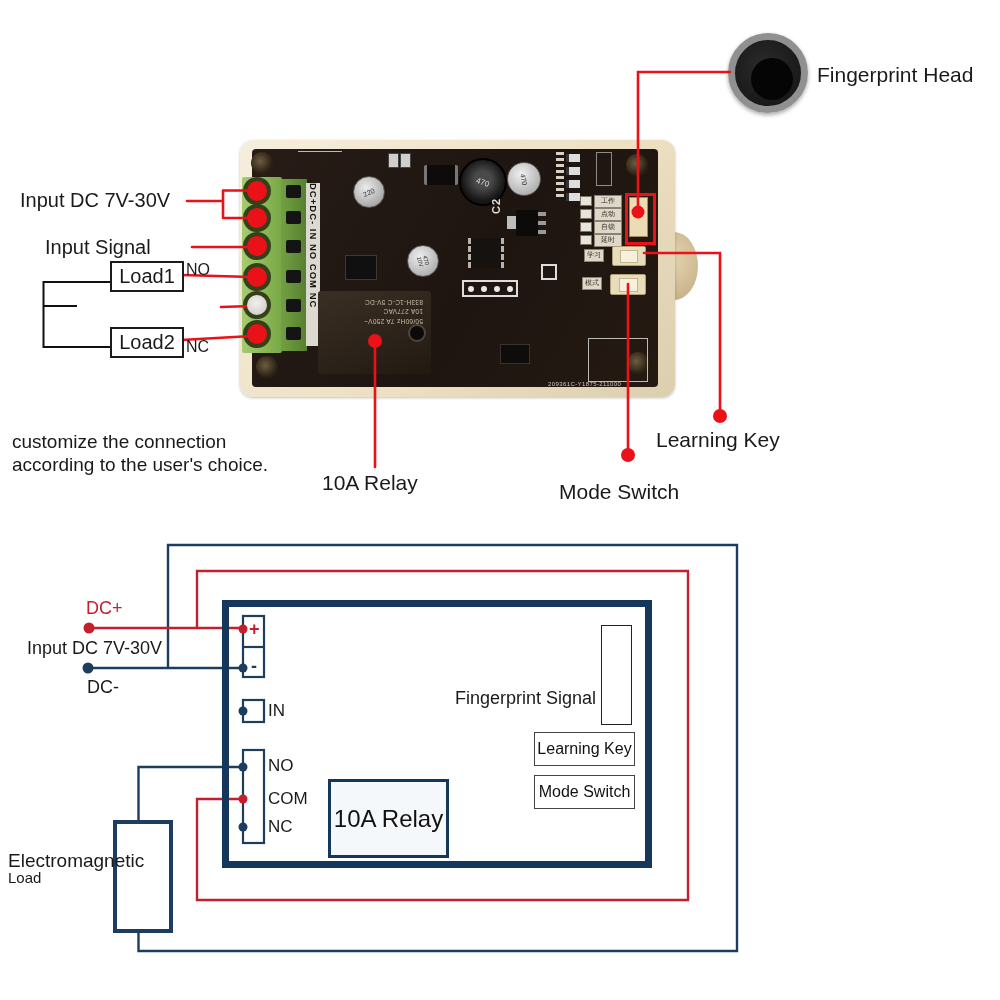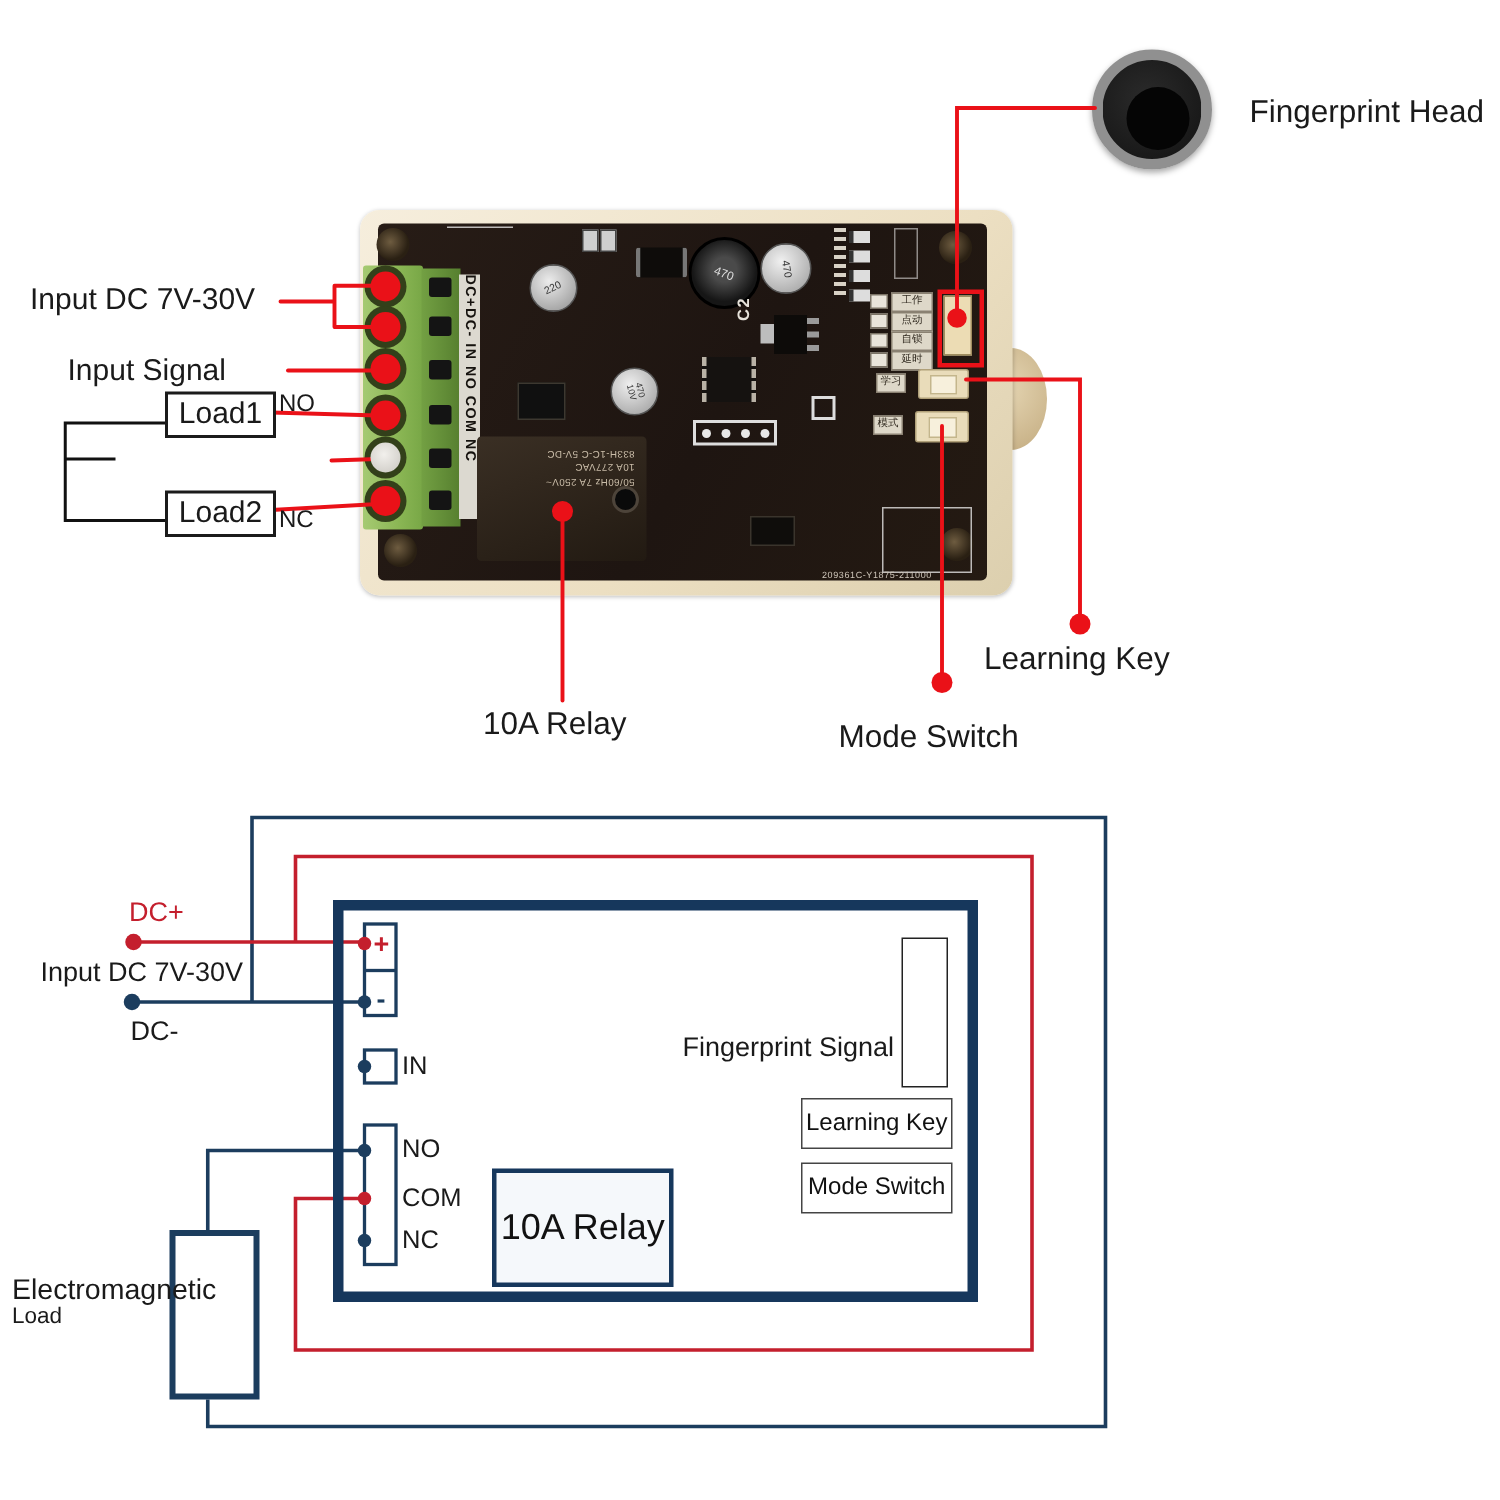"Fingerprint Head" div.lbl { margin-left: 16px -> none }
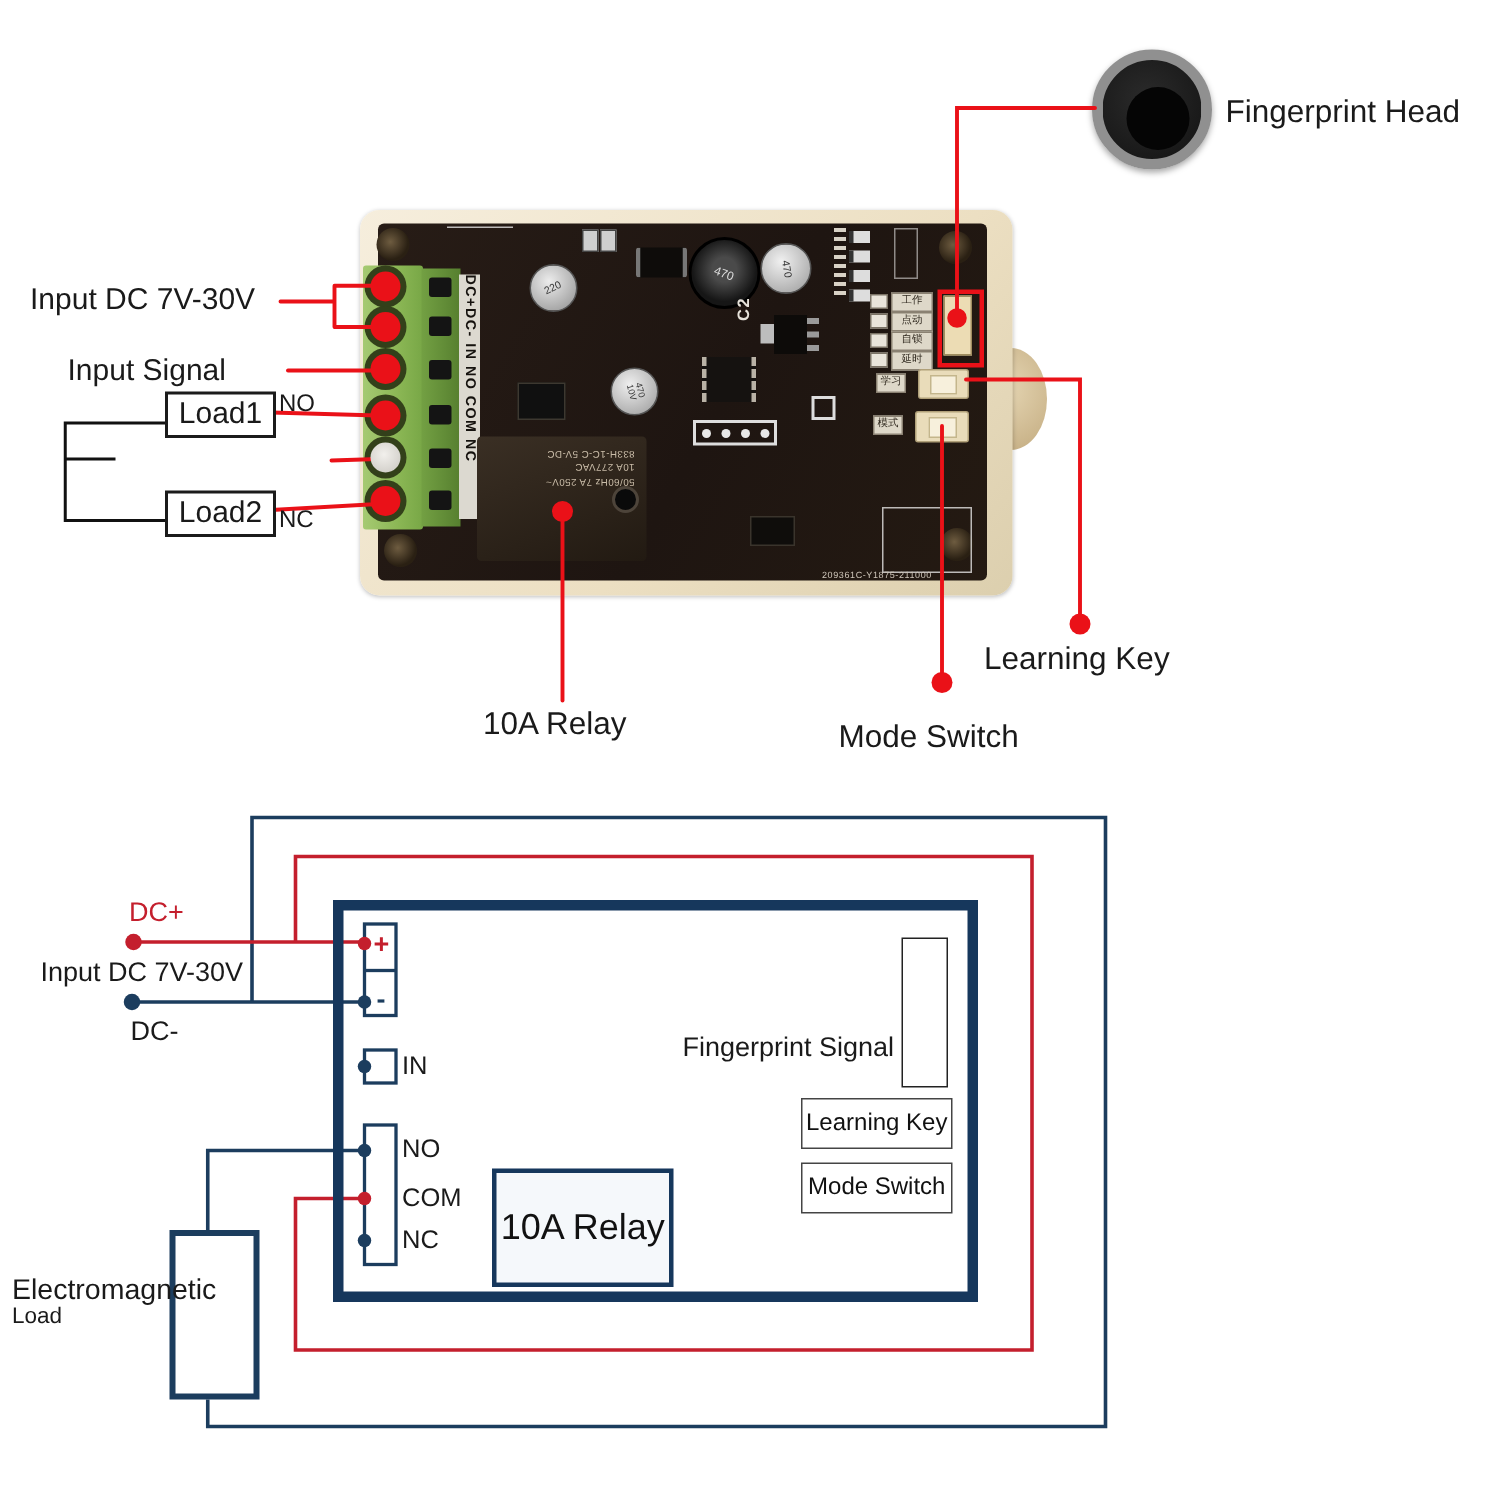"customize the connection" div.lbl { html: none -> <div>customize the connection</div> }
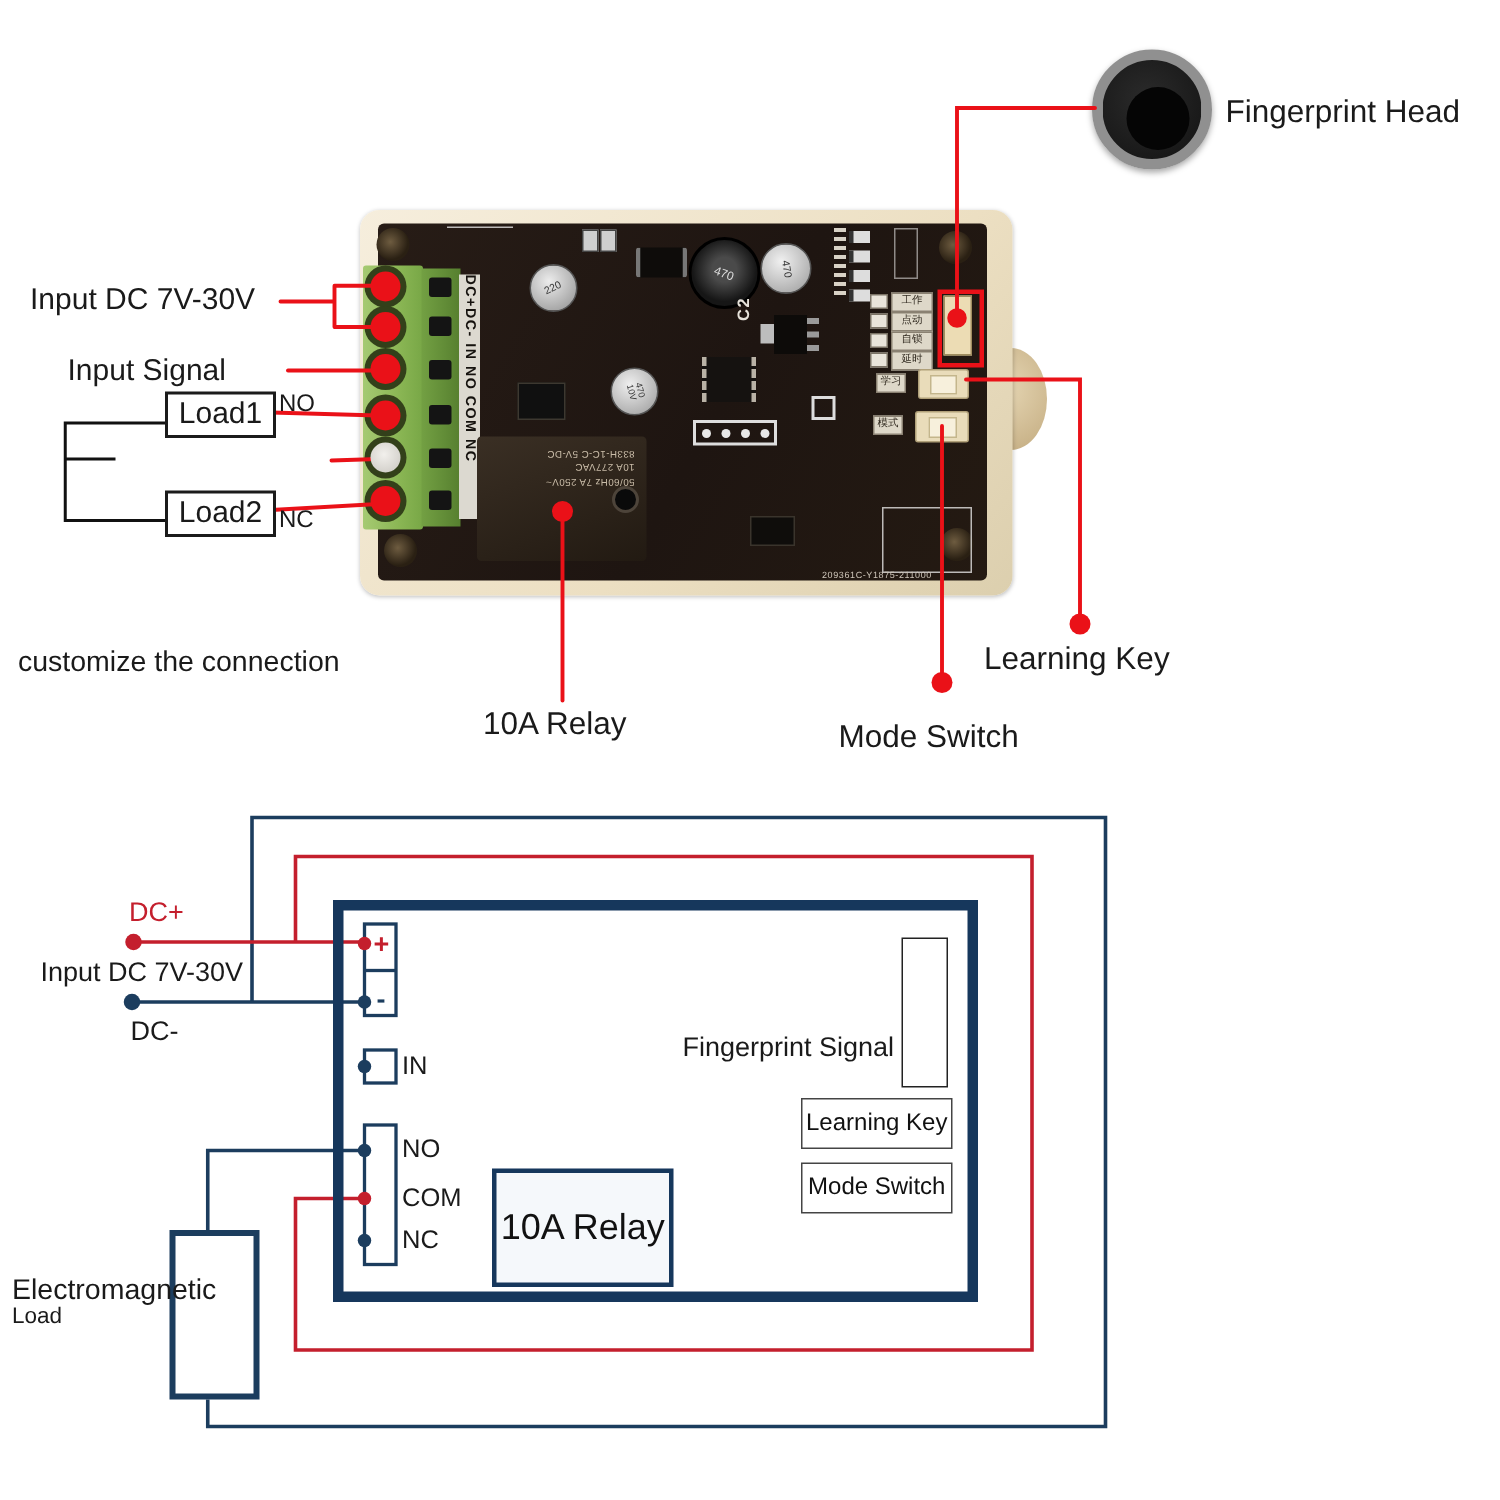"according to the user's choice." div.lbl { html: none -> <div>according to the user's choice.</div> }
